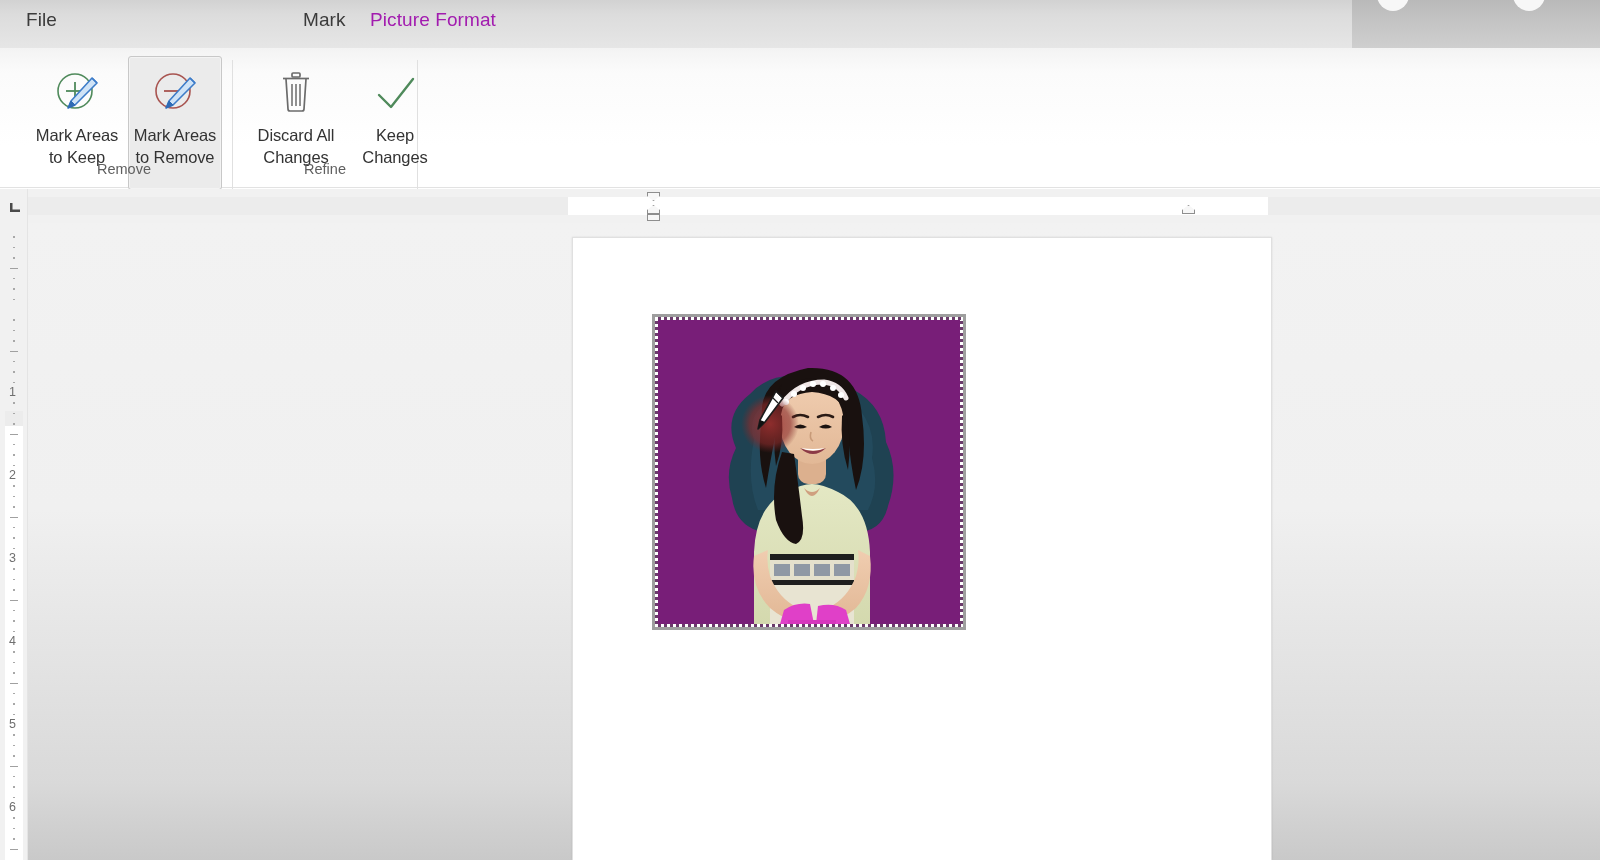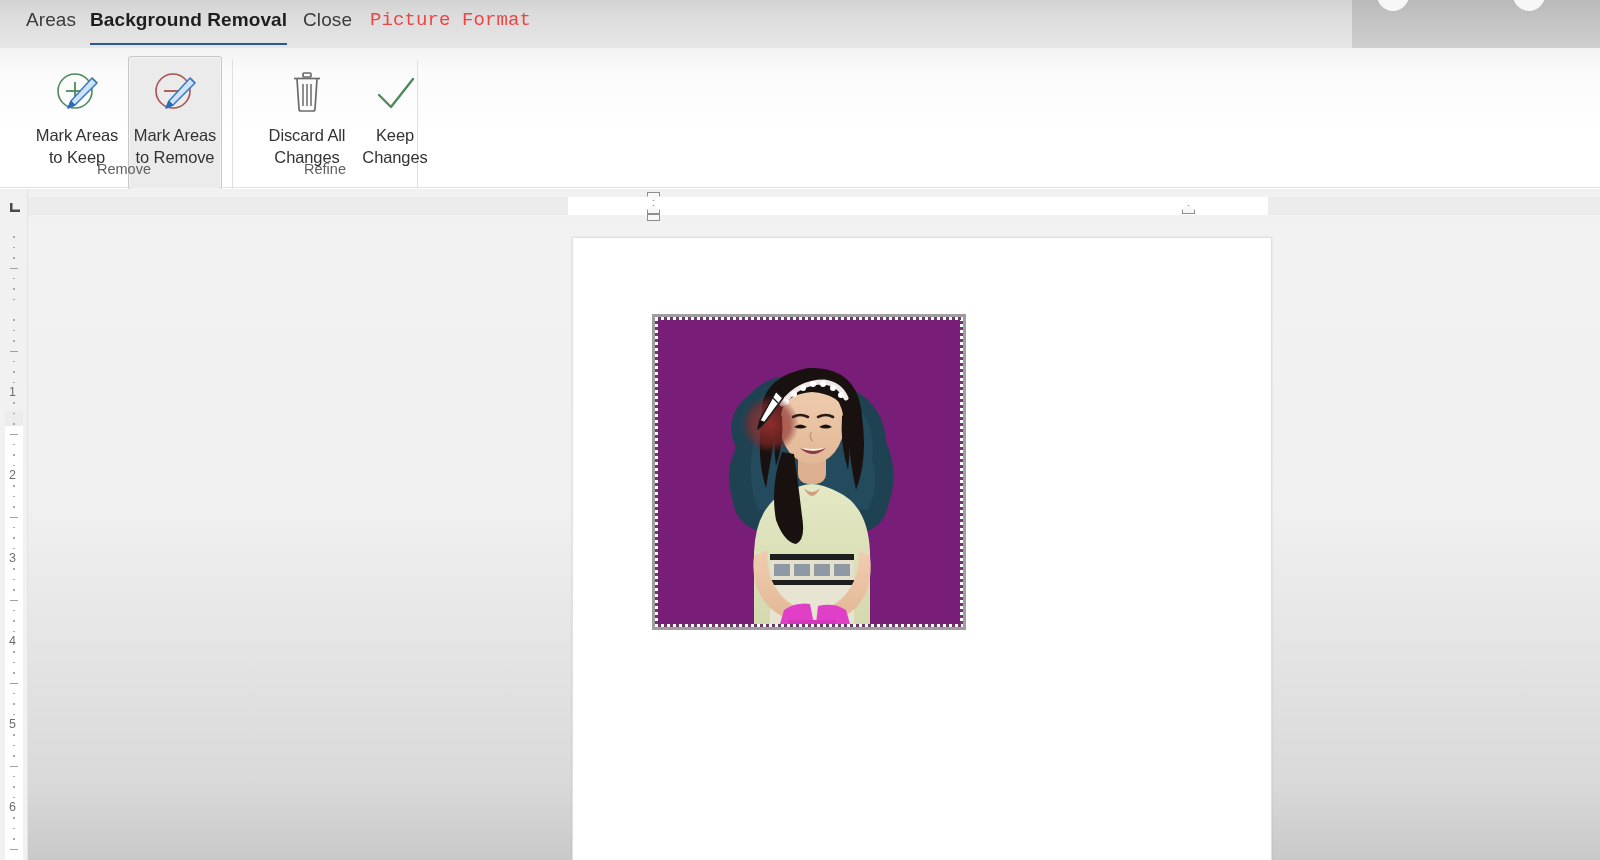"Areas" div.tab { text: Areas -> File }
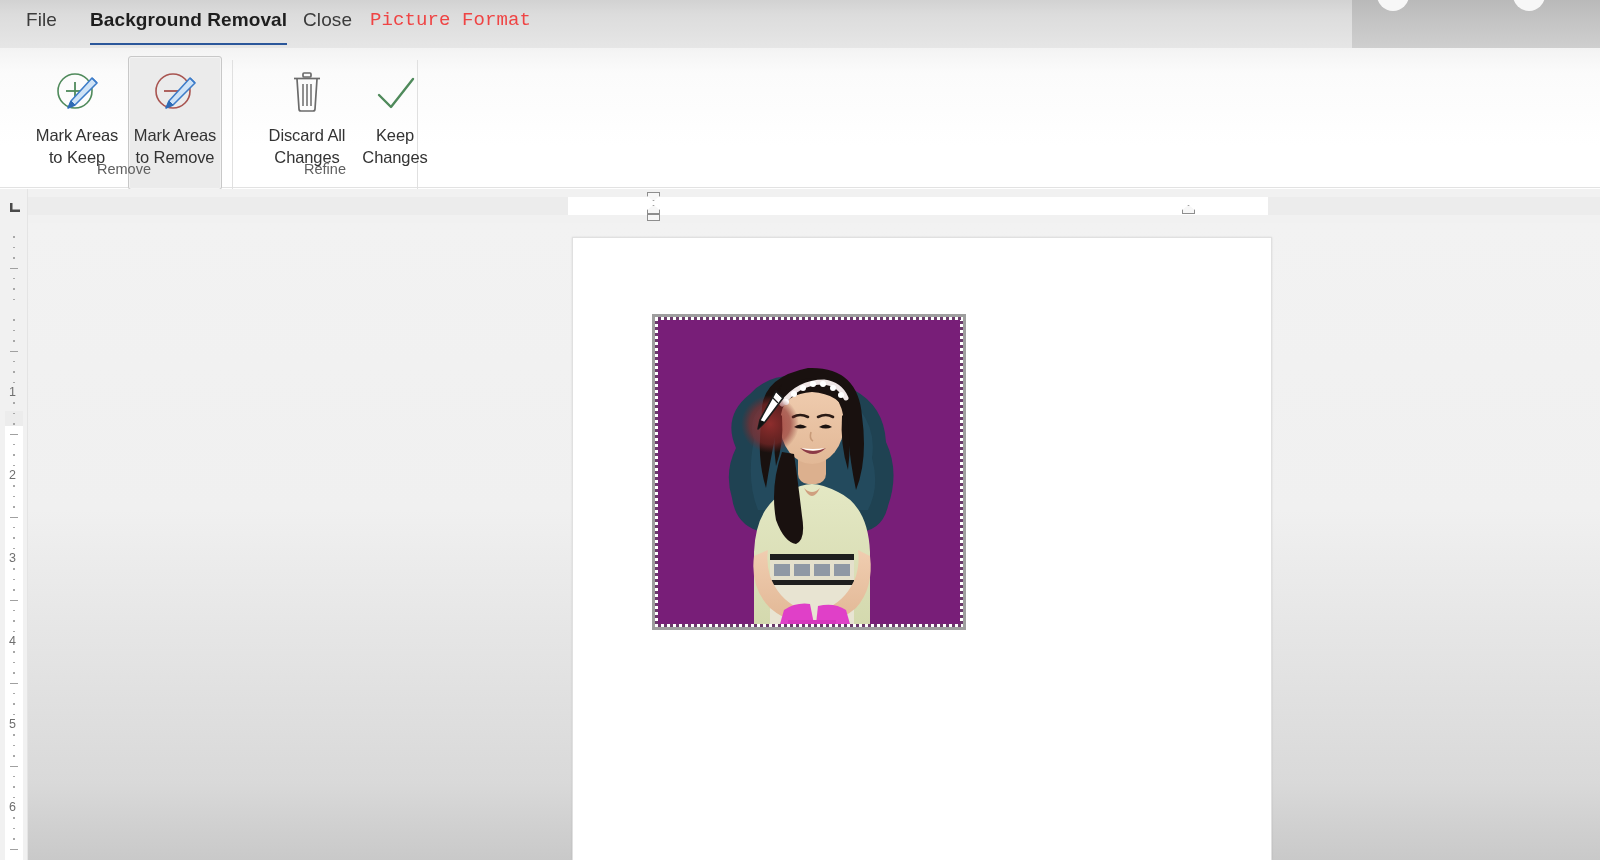"Background Removal" div.tab { html: <div>Background Removal</div> -> none }
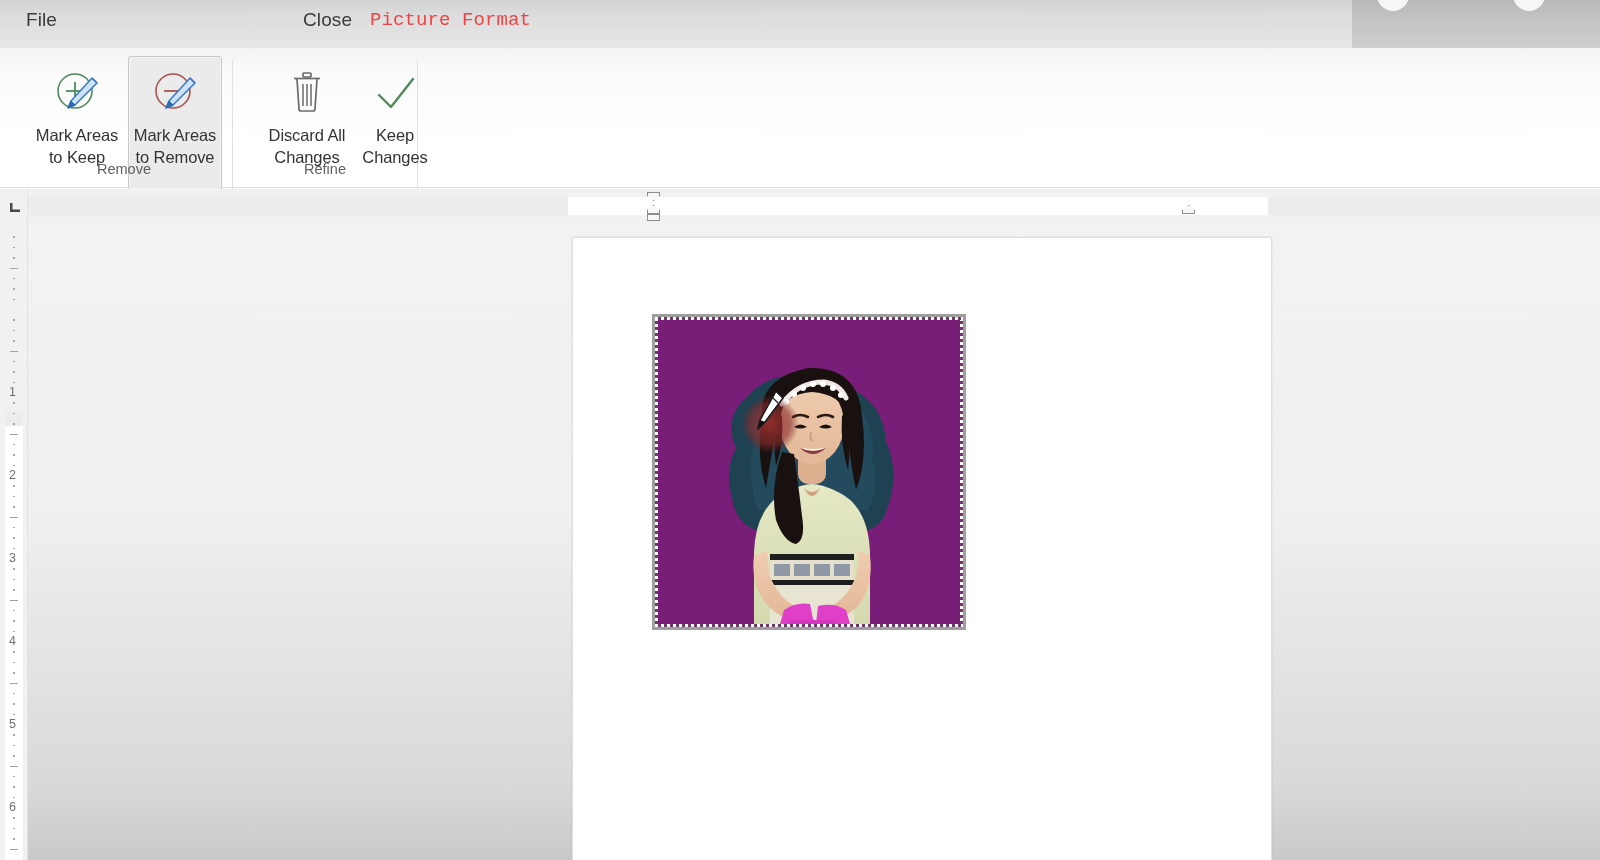"Close" div.tab { text: Close -> Mark }
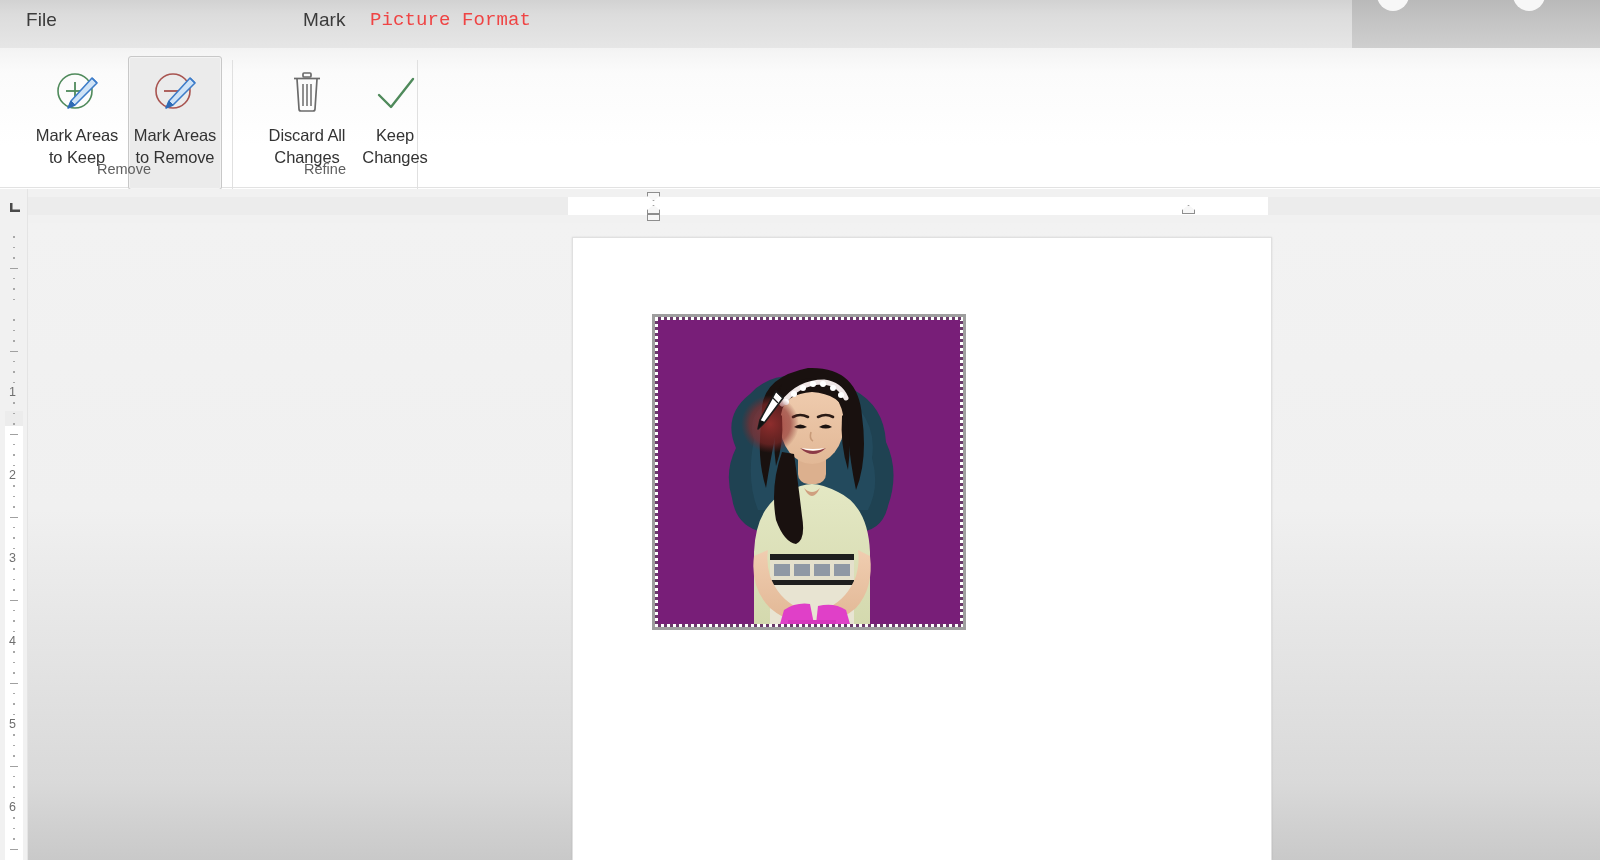"Picture Format" .tab.contextual { color: #ef4444 -> #a21caf; font-family: Liberation Mono, monospace -> none }
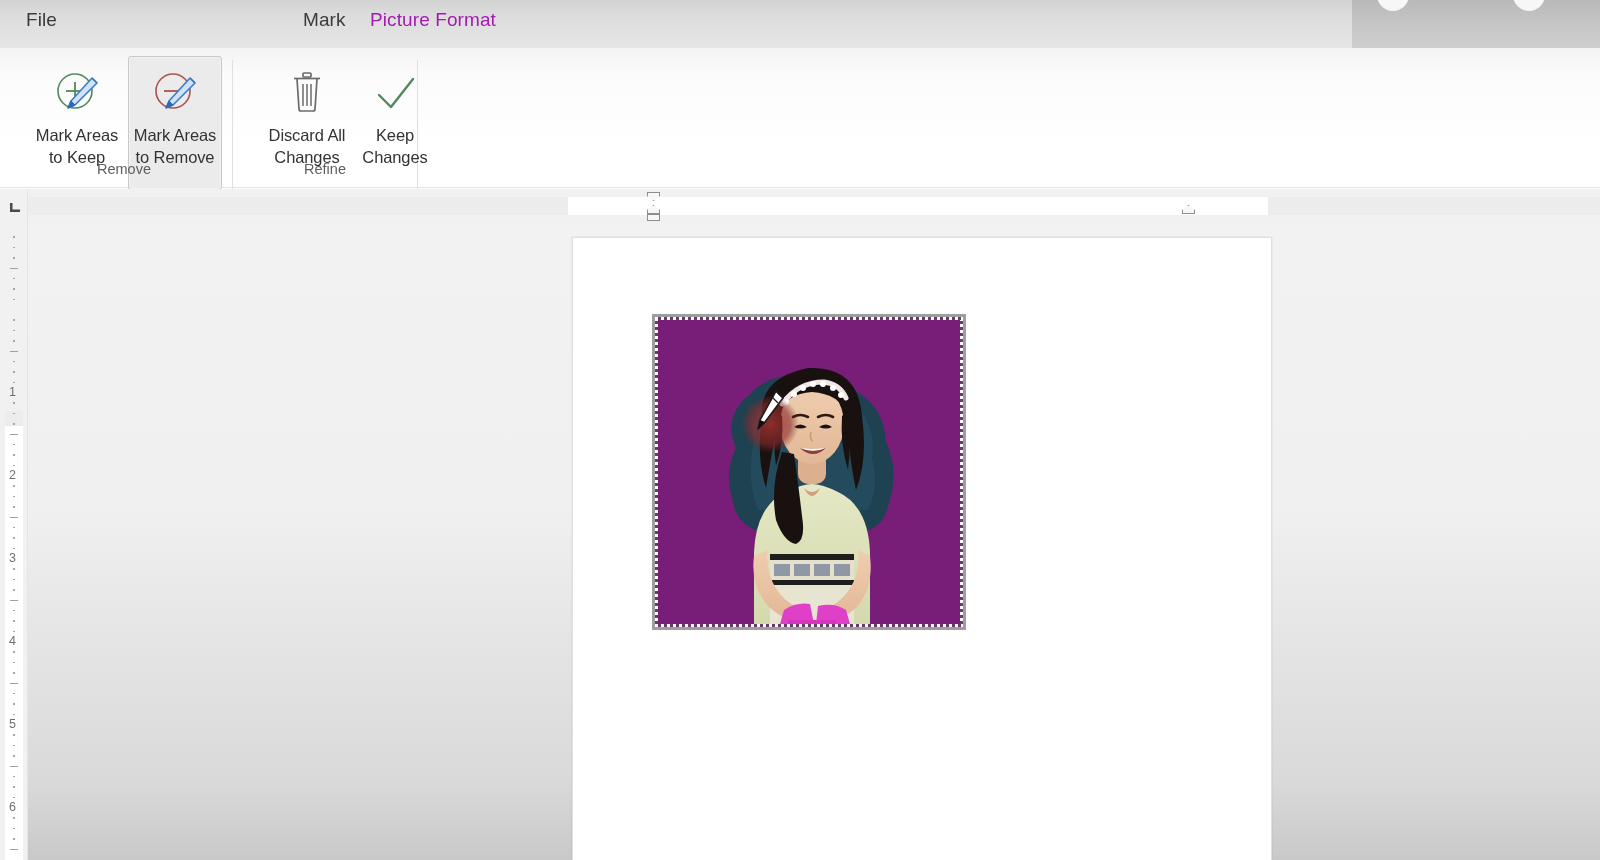"Discard All" #btn-discard { left: 17px -> 6px }
